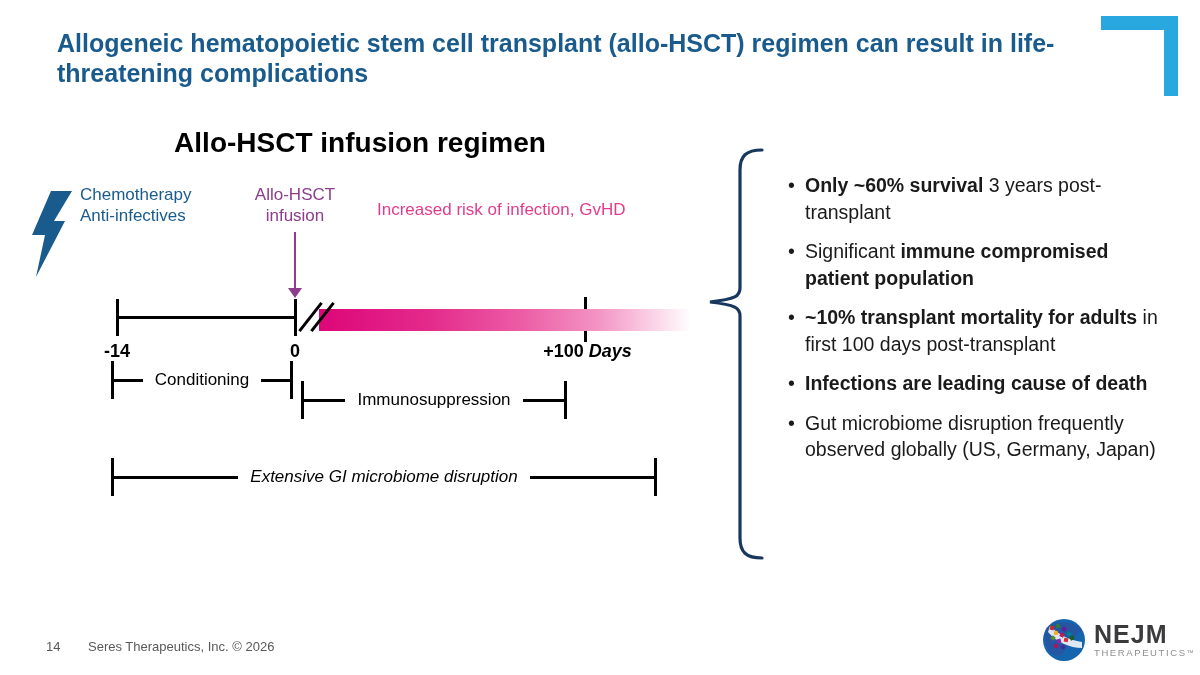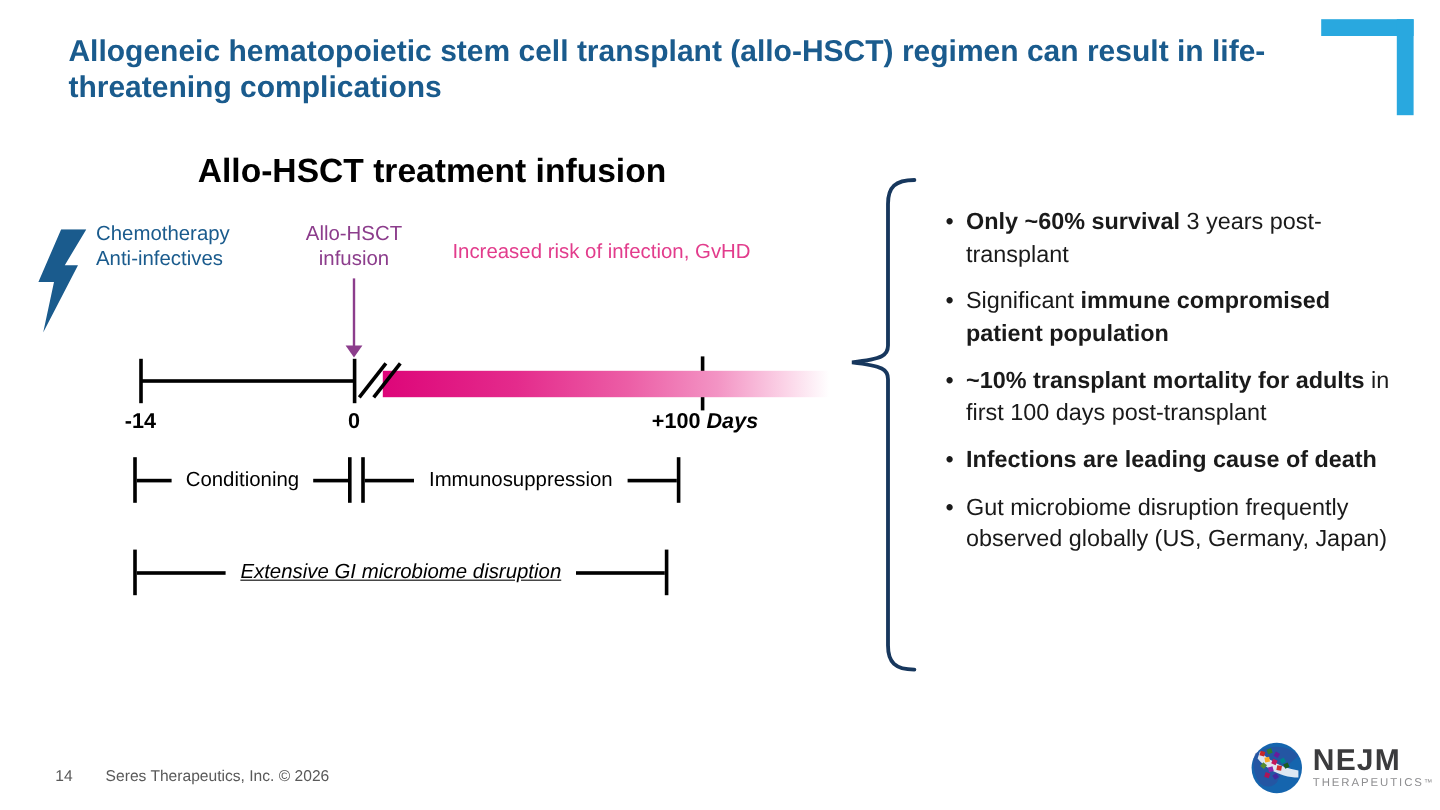"Allo-HSCT treatment infusion" div.abs { text: treatment infusion -> infusion regimen }
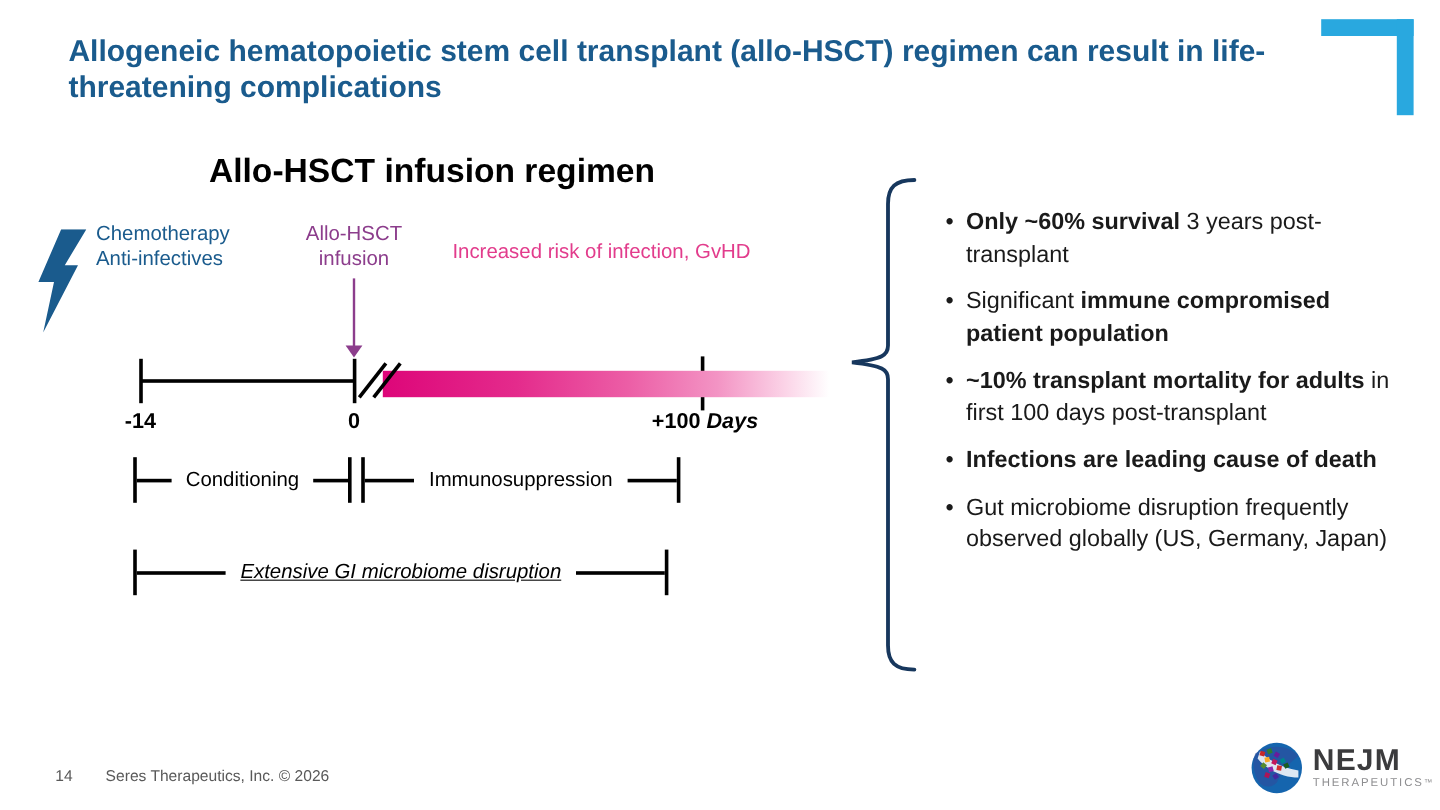"Conditioning" .sp-conditioning { top: 381px -> 361px }
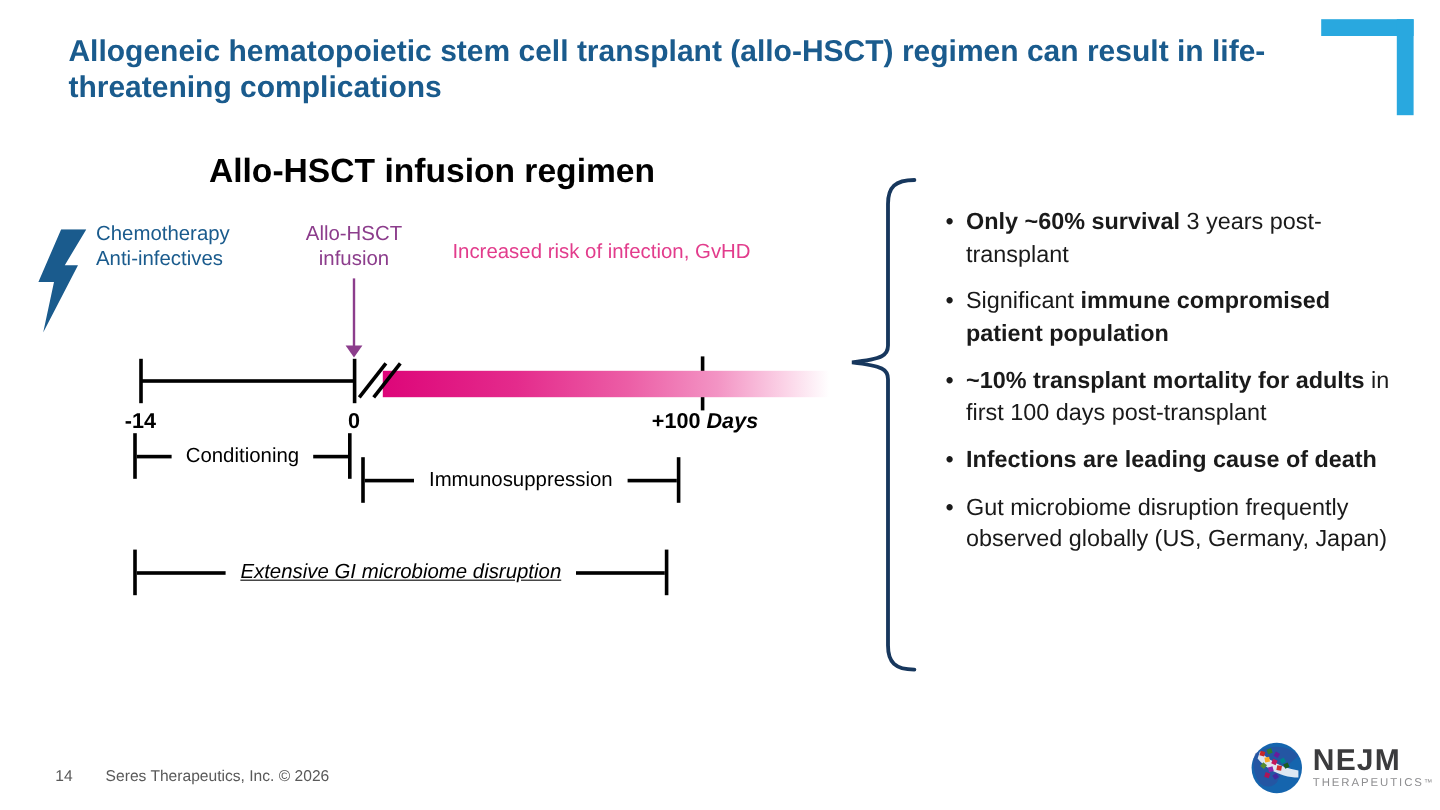"Extensive GI microbiome disruption" .sp-gi { text-decoration: underline -> none; width: 446px -> 546px }
